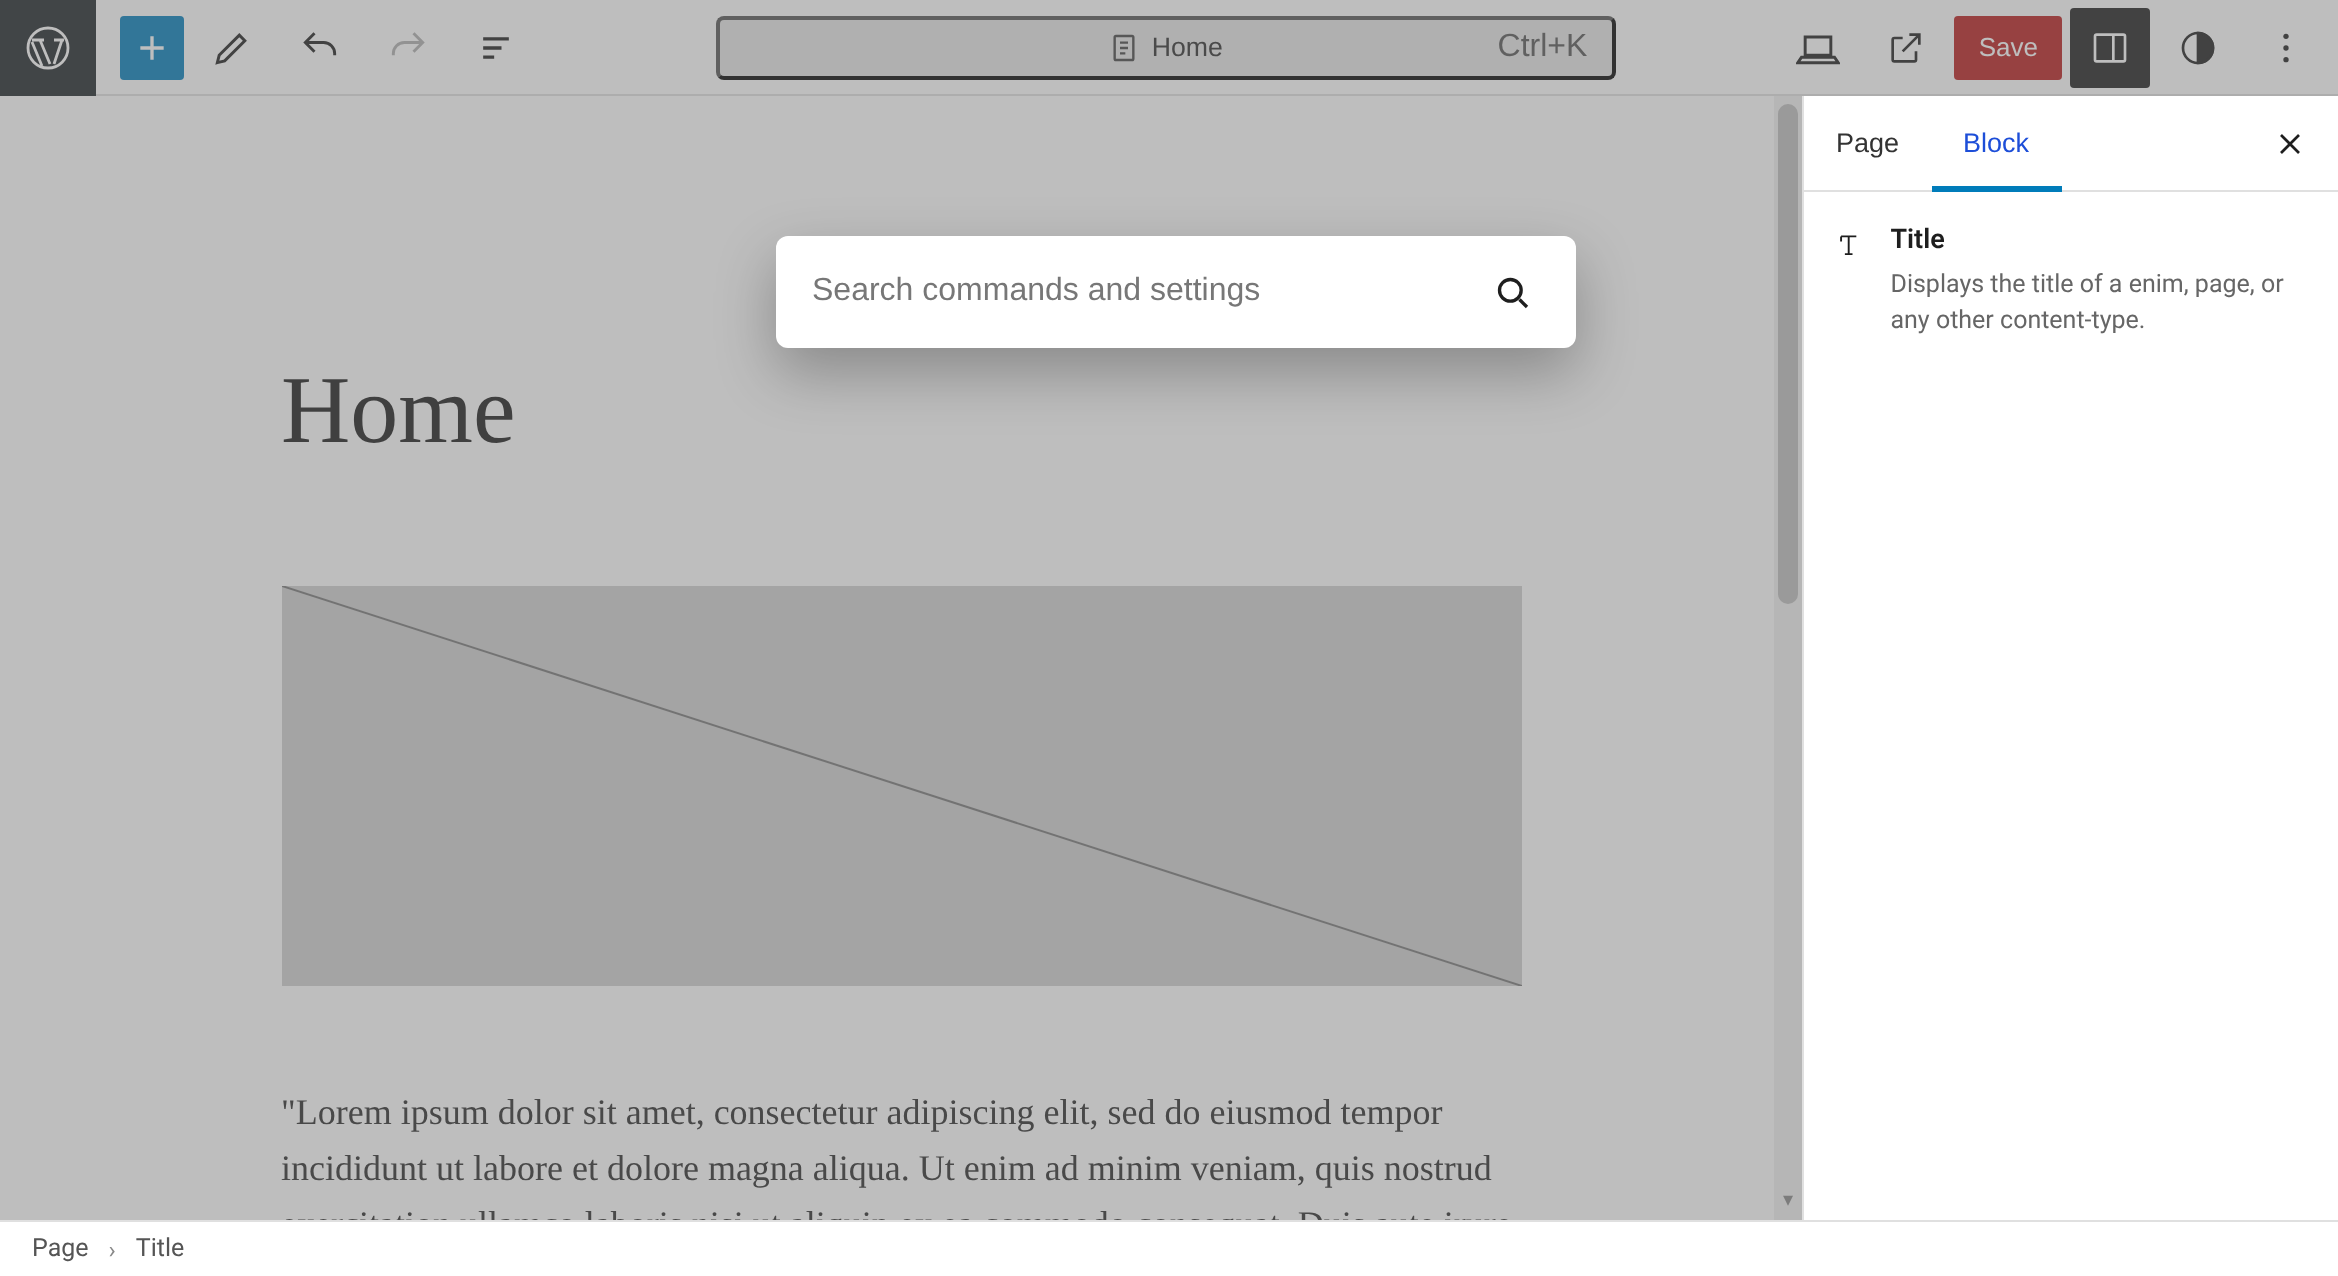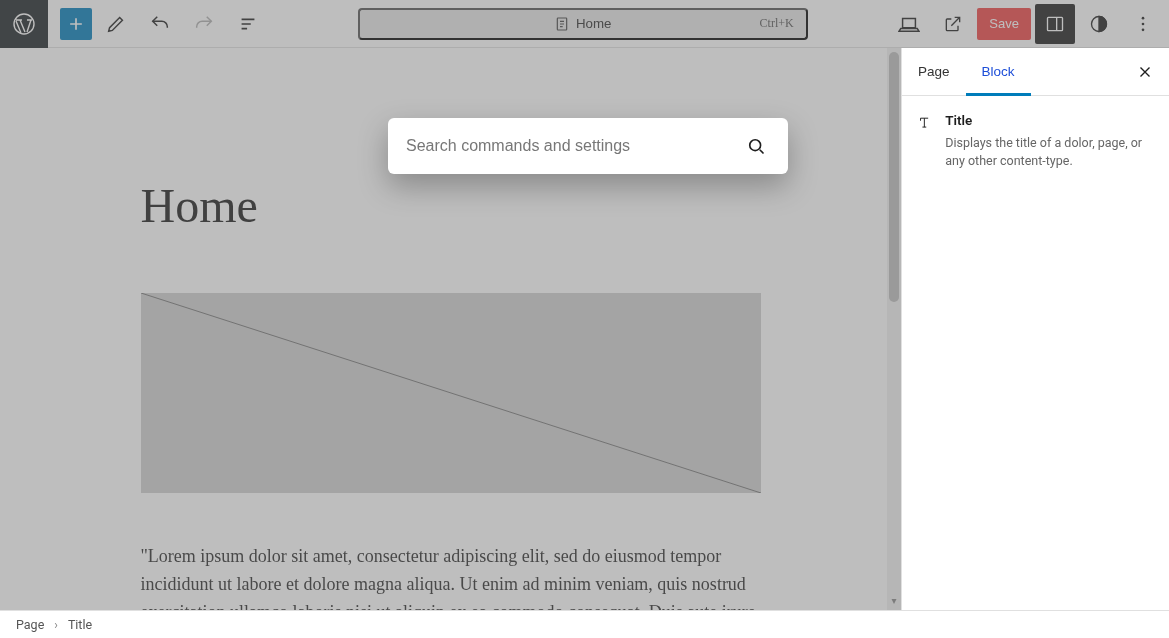"Ctrl+K" .doc-bar .kbd { font-family: Liberation Serif, serif -> none; font-size: 12px -> 16px }
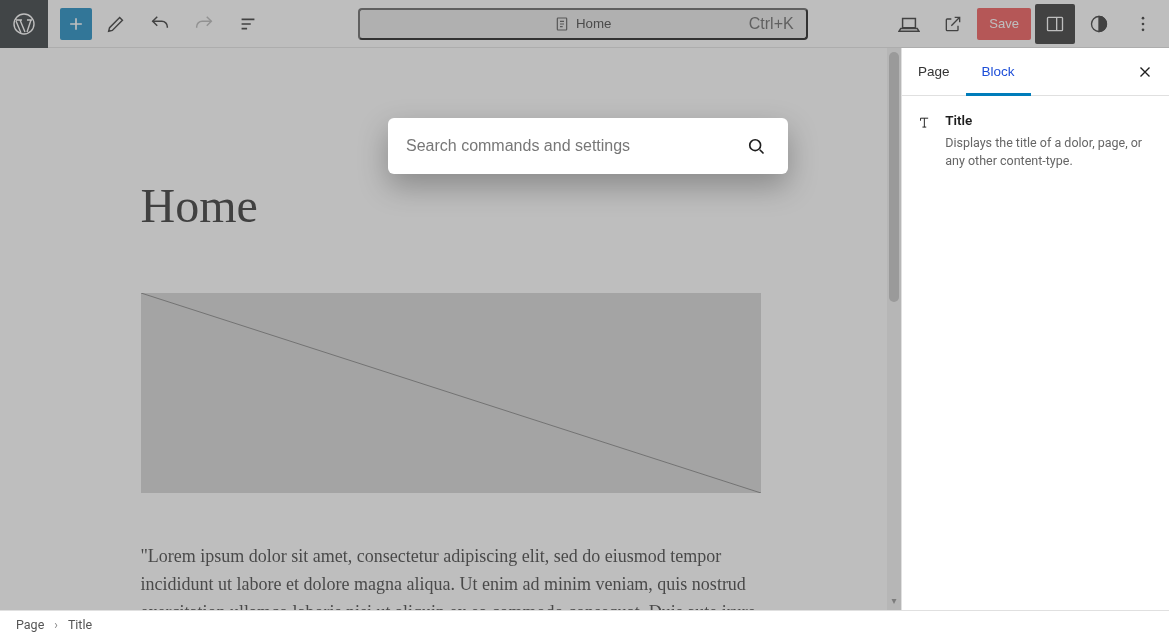"Save" .save-btn { background: #ef4444 -> #b91c1c }
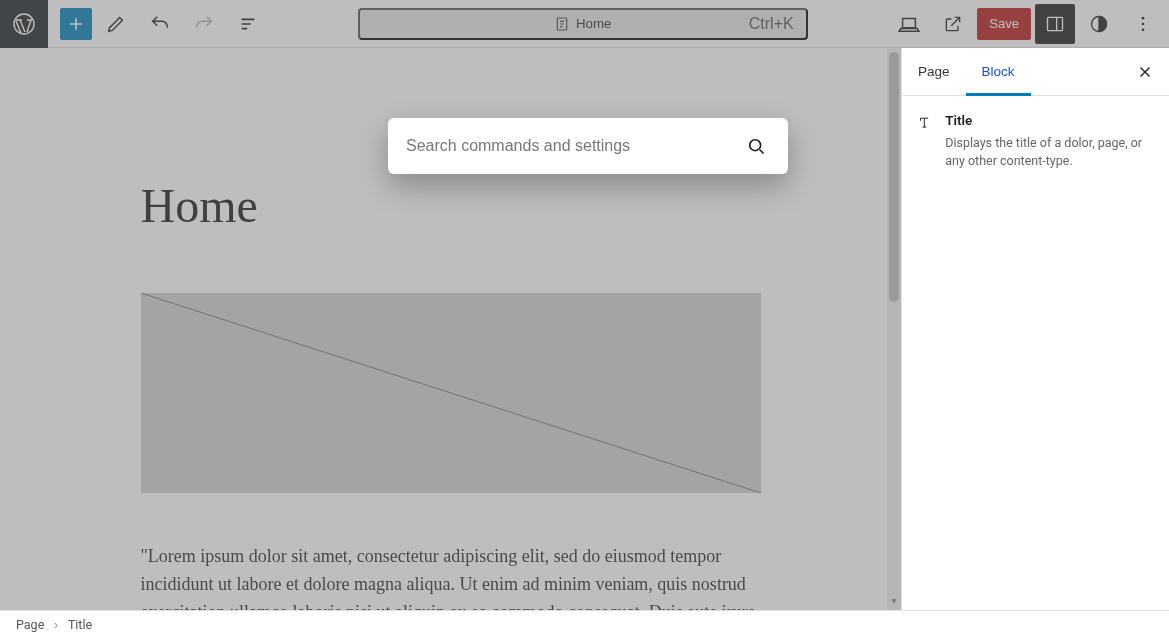"Displays the title of a" div.sb-block-desc { text: dolor -> enim }
